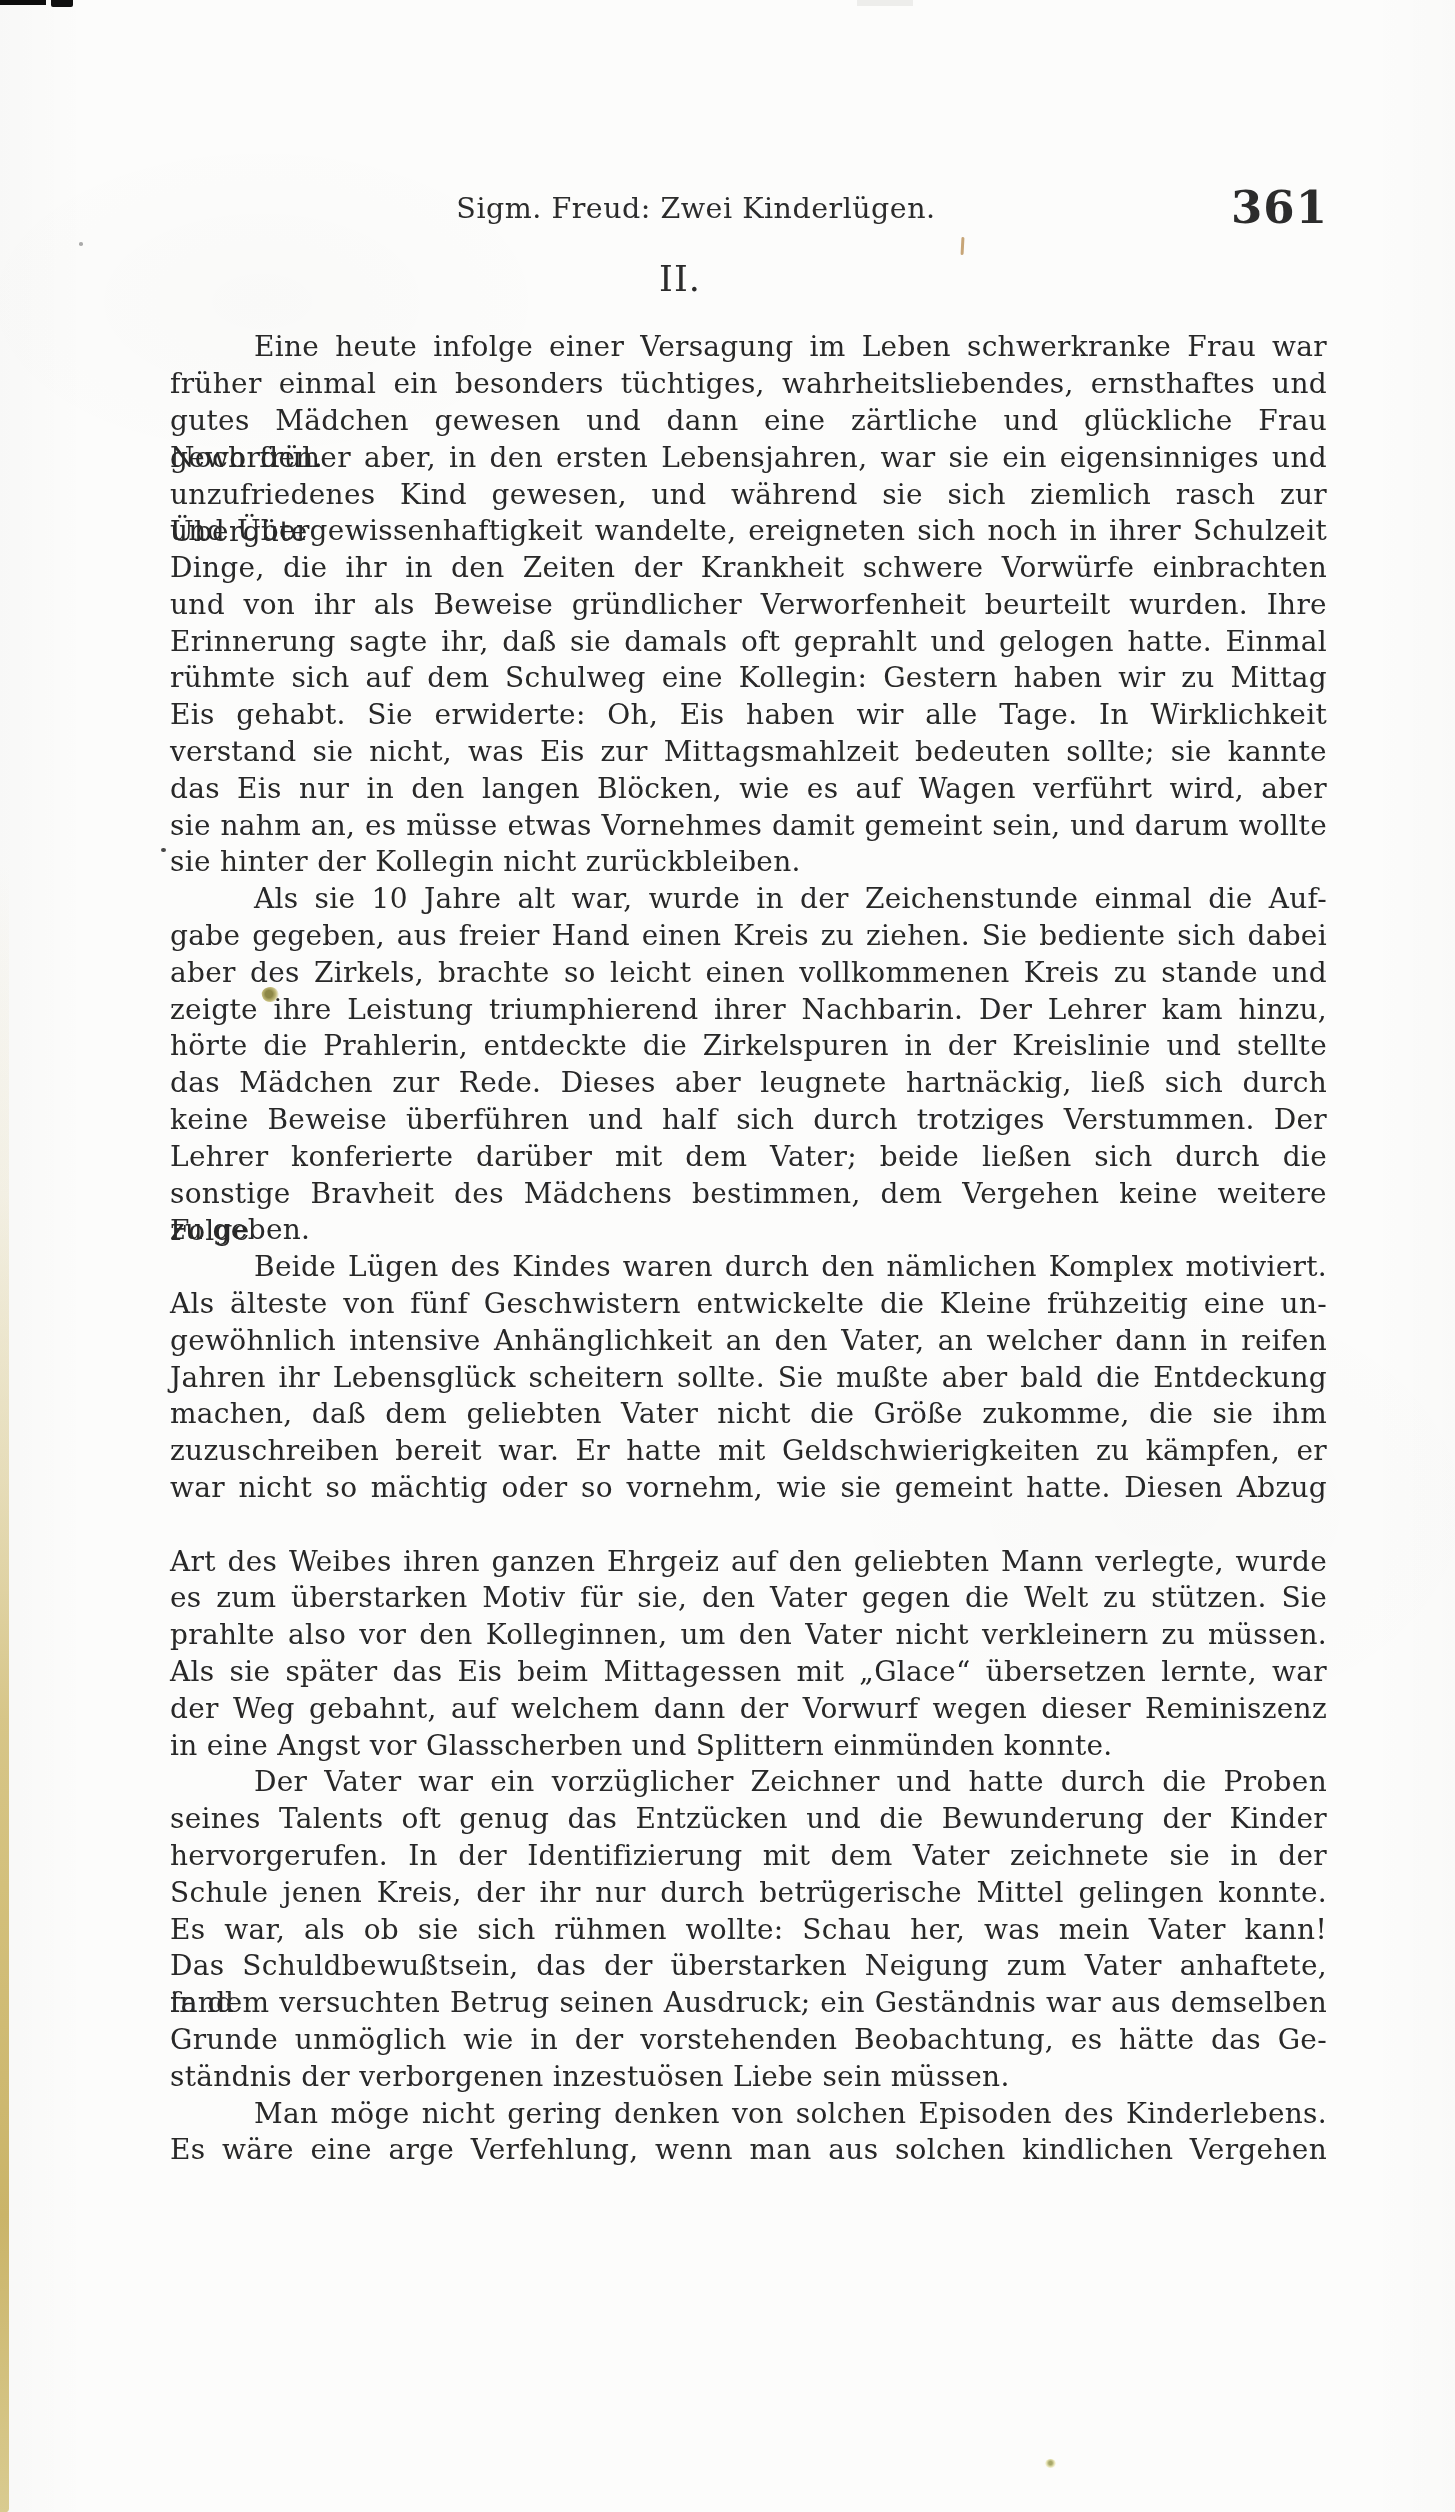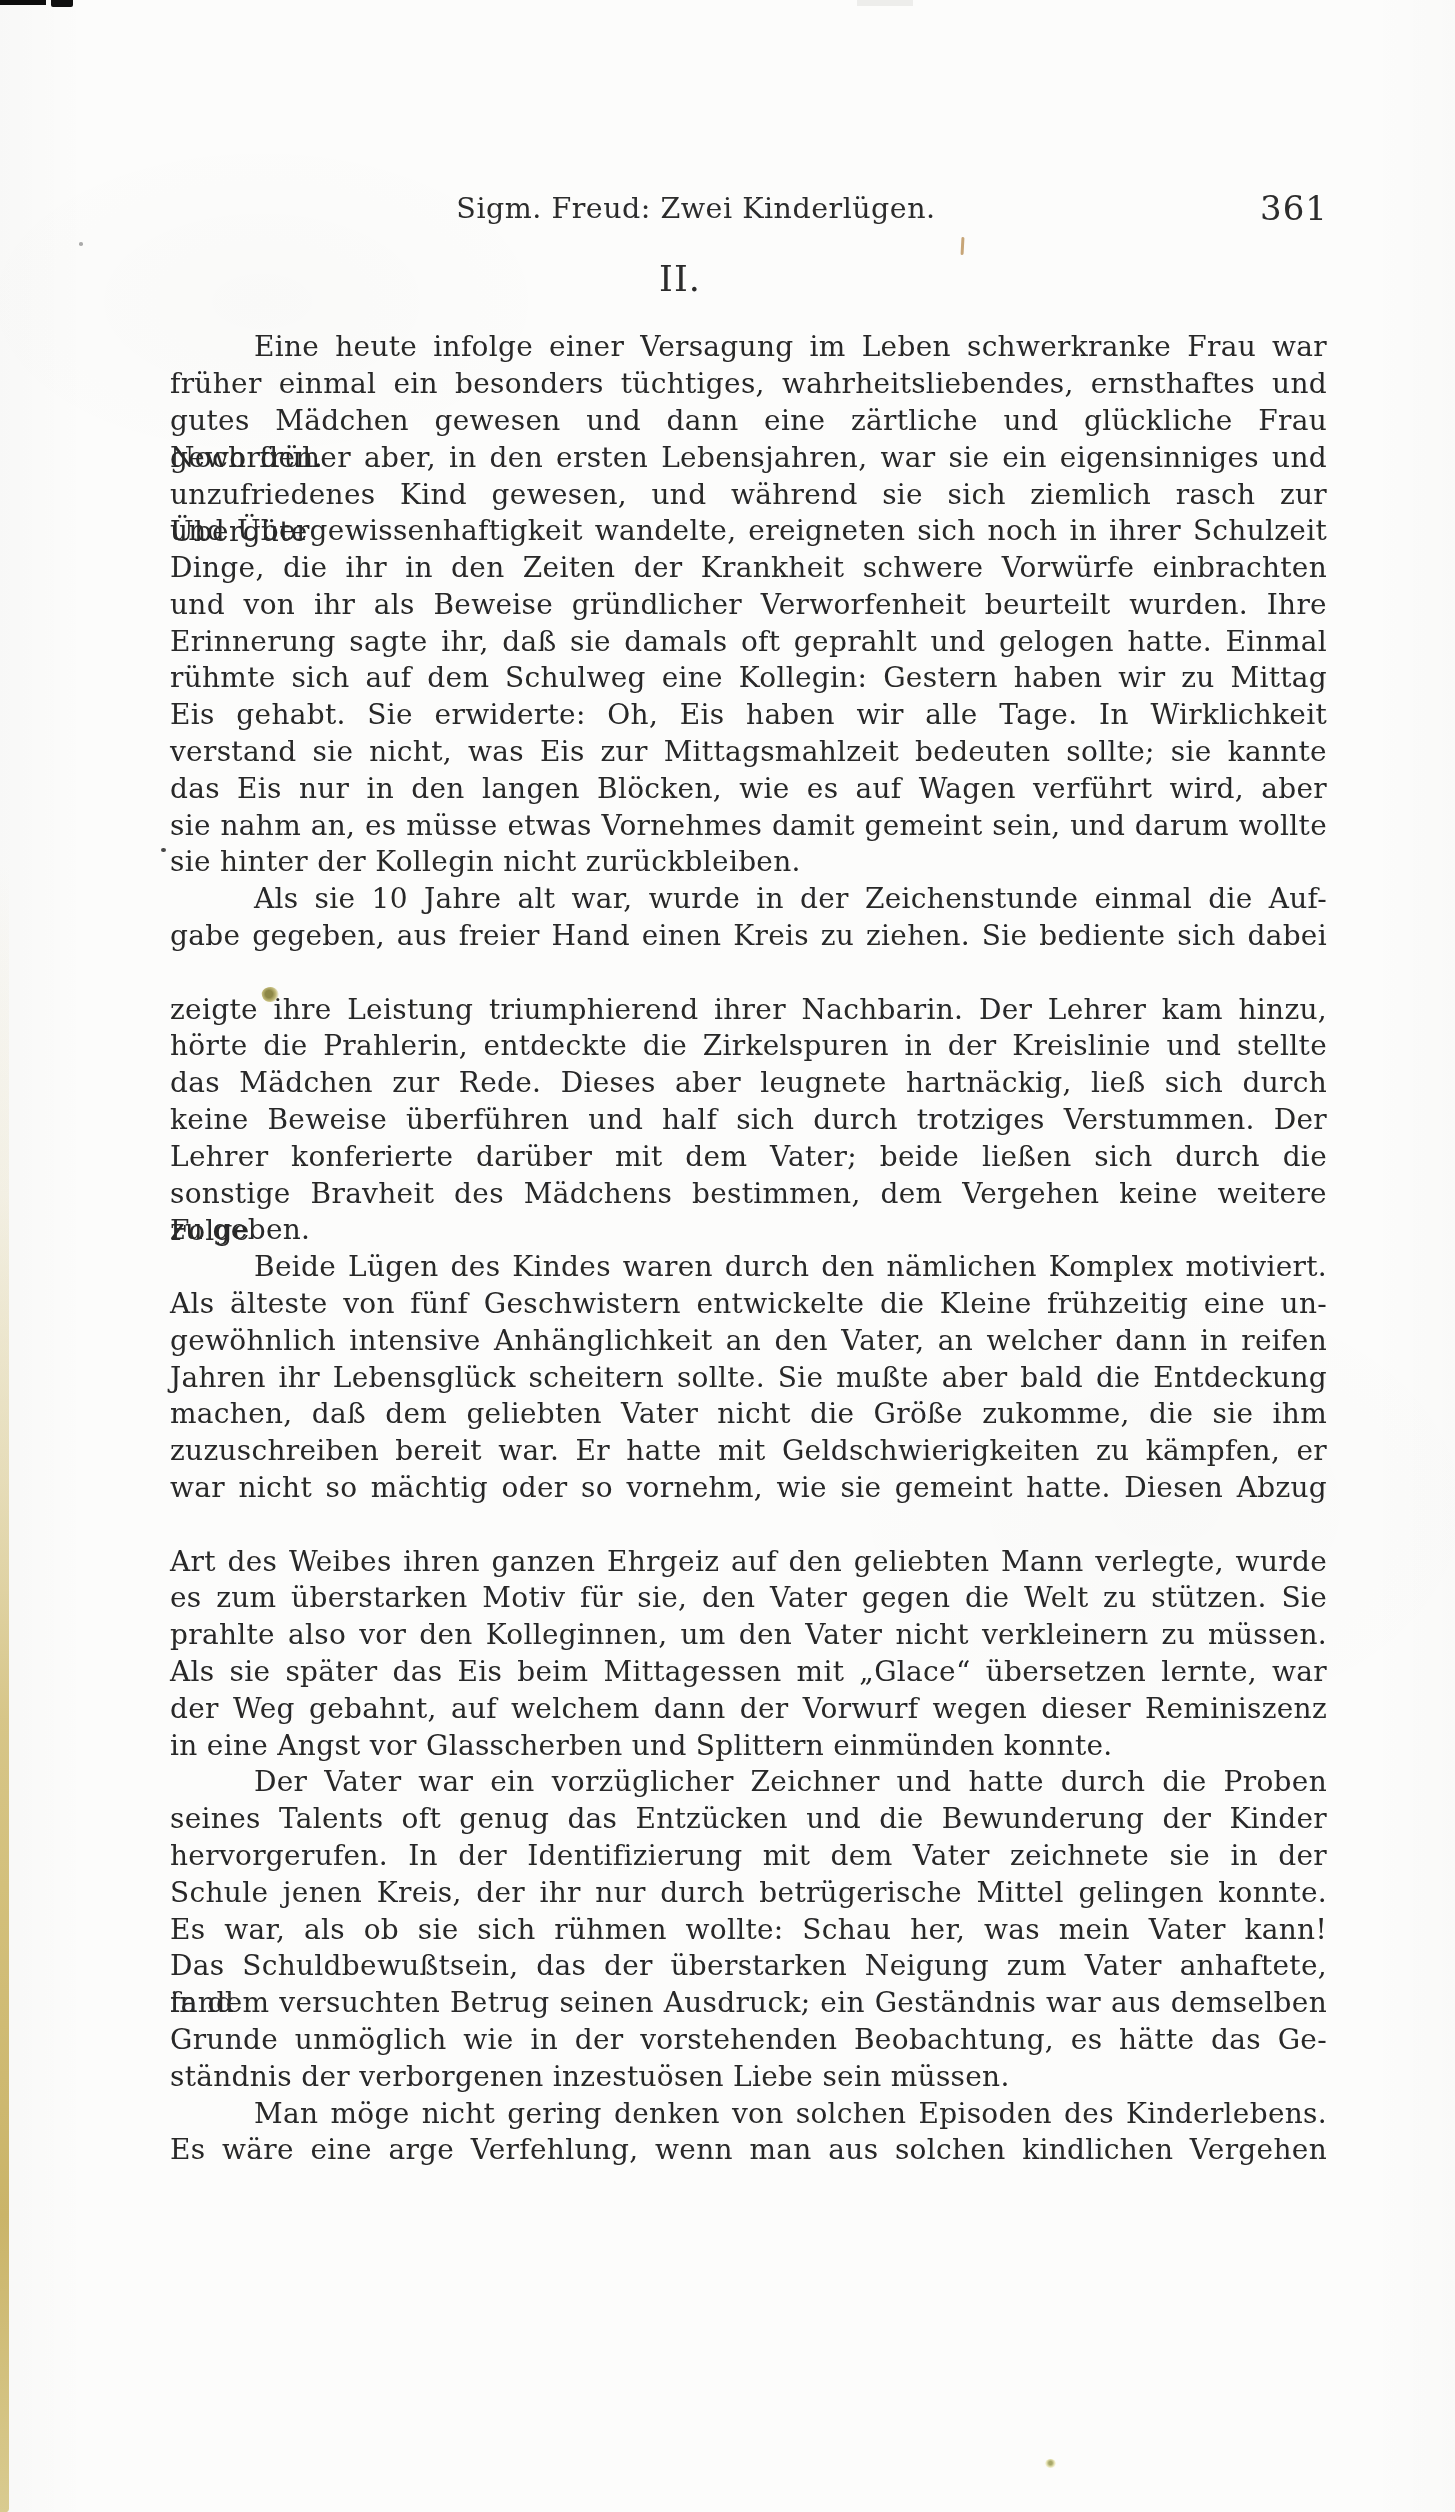"361" .page-number { font-size: 34px -> 45px; font-weight: none -> bold }
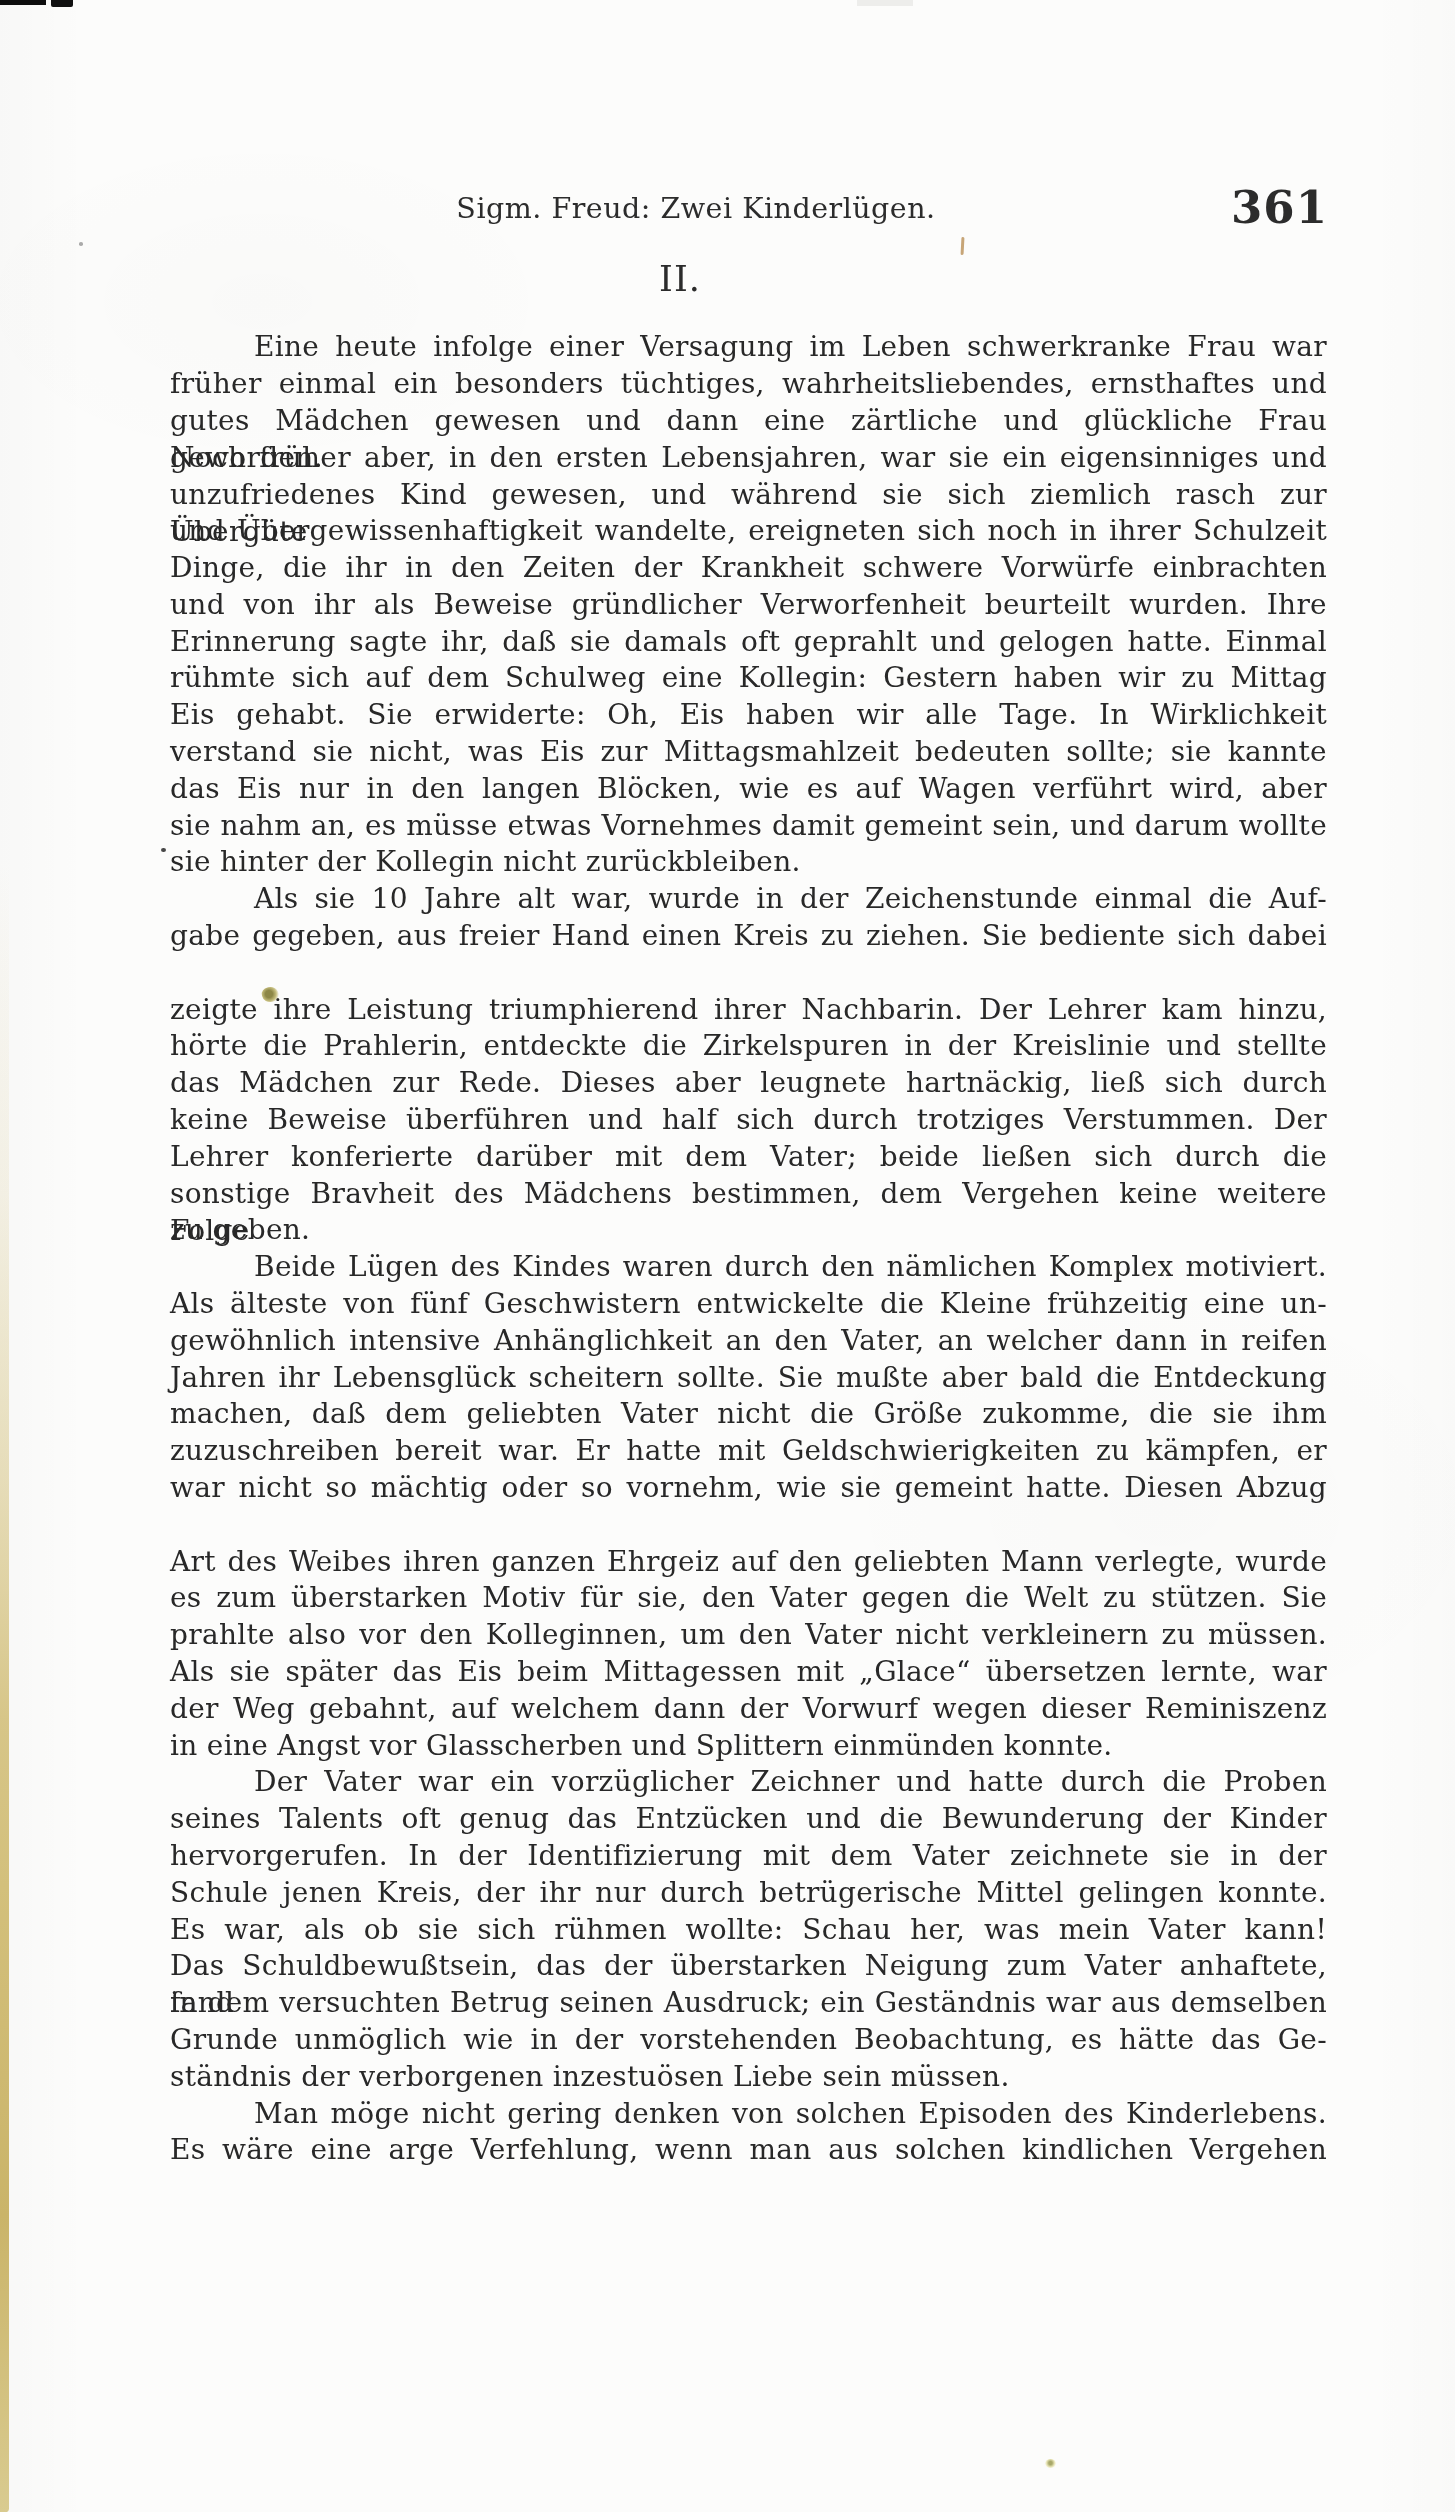"aber des Zirkels, brachte so" div.line { html: none -> <div>aber des Zirkels, brachte so leicht einen vollkommenen Kreis zu stande und</div> }
